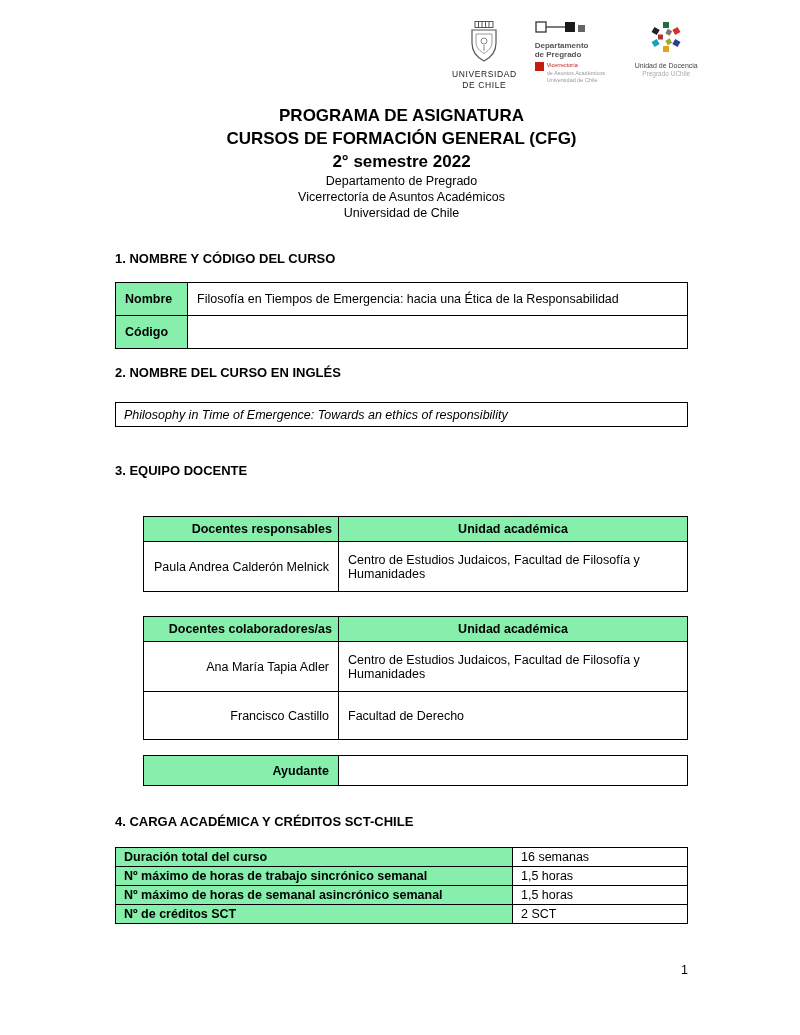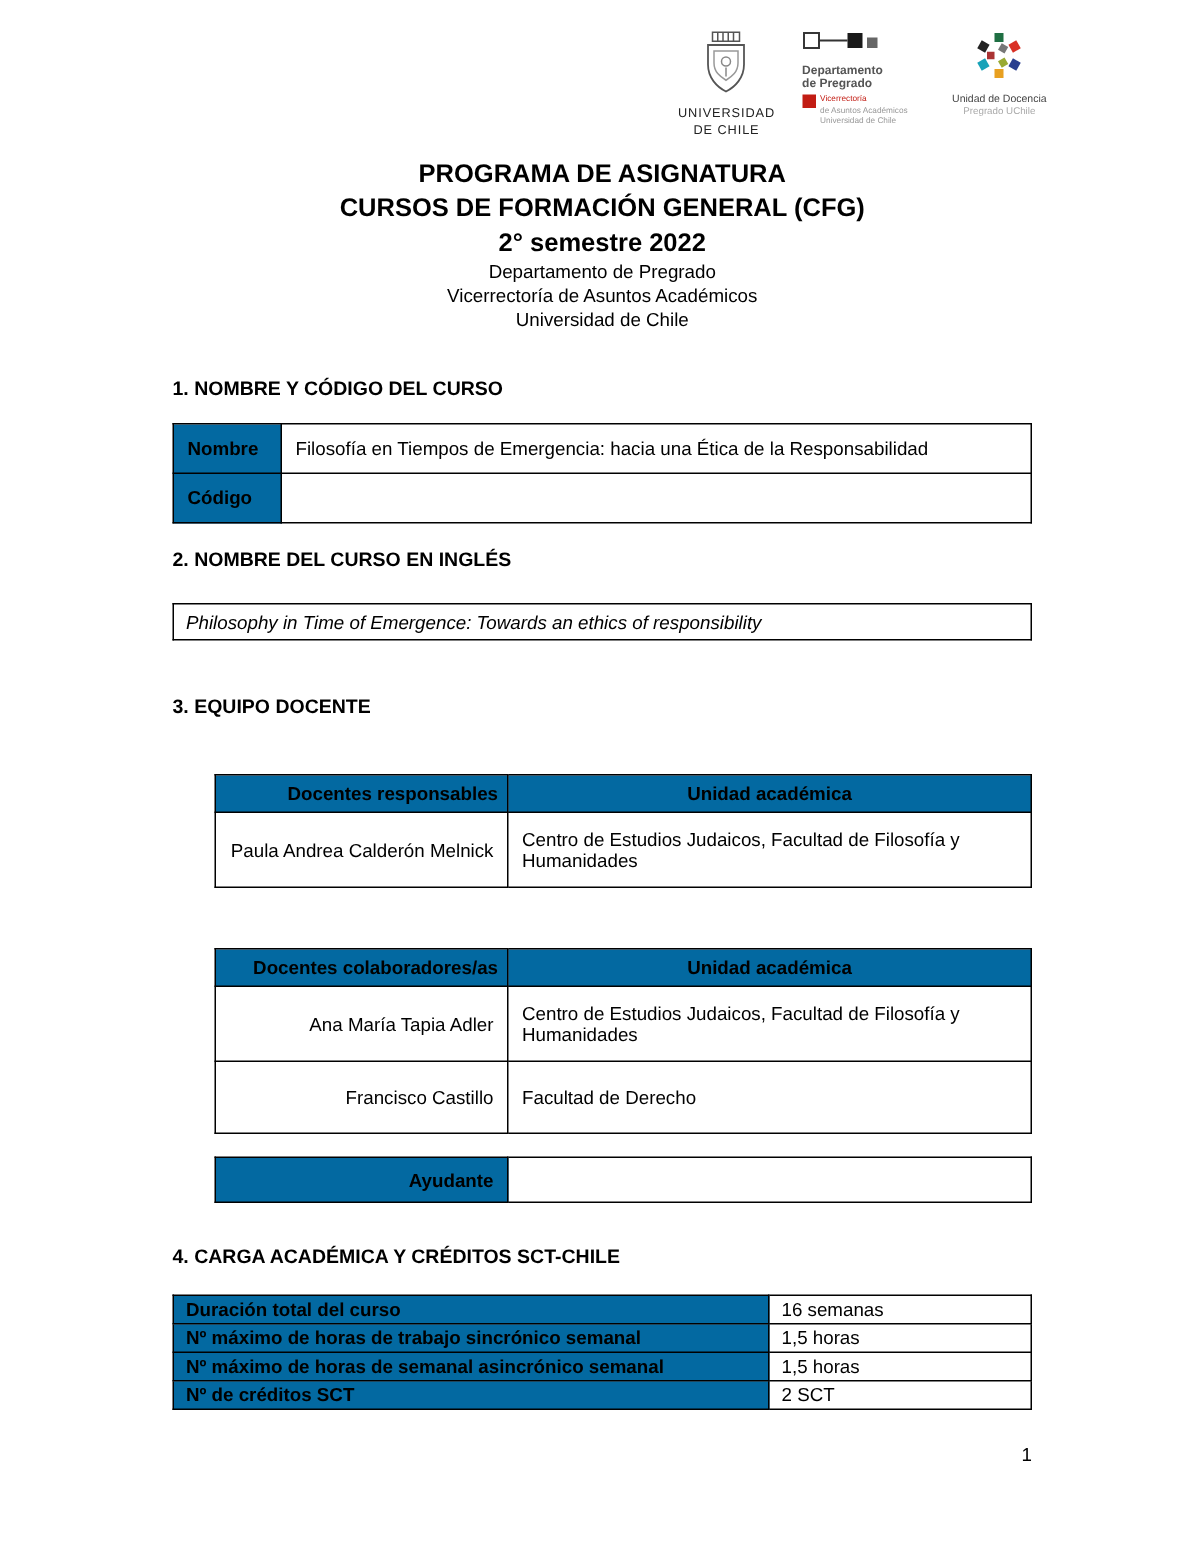"Nombre" .shade { background: #0369a1 -> #86efac }
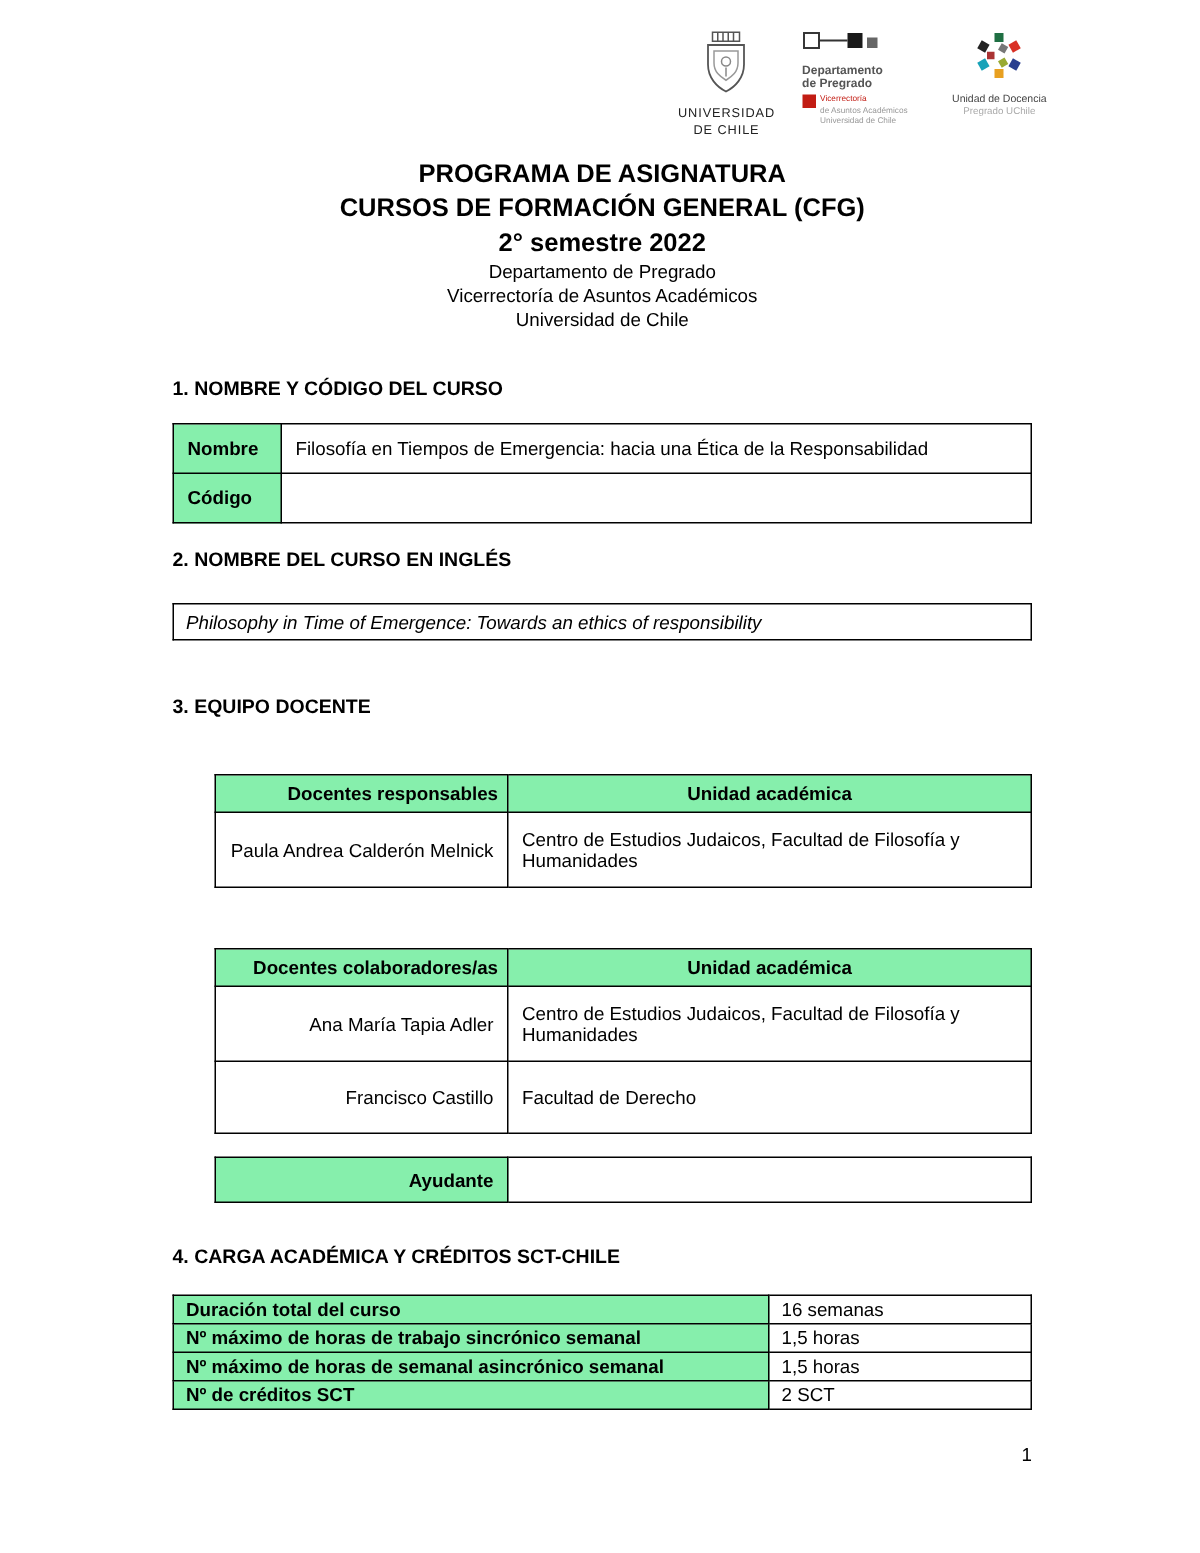"Docentes colaboradores/as" .t-gap { margin-top: 40px -> 24px }
